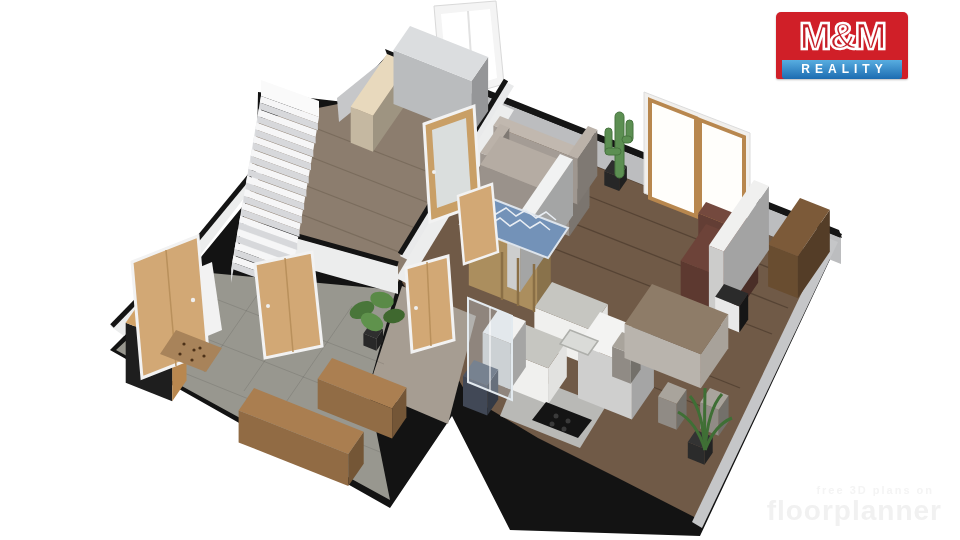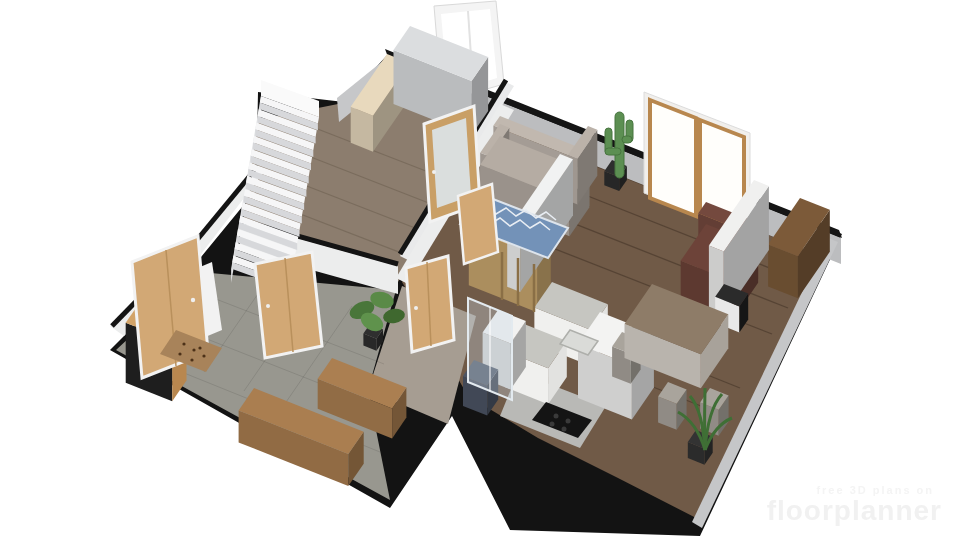"M&M" div.logo { html: none -> <div> <div> <div>M&amp;M</div> <div> <div>REALITY</div> </div> </div> </div> }
